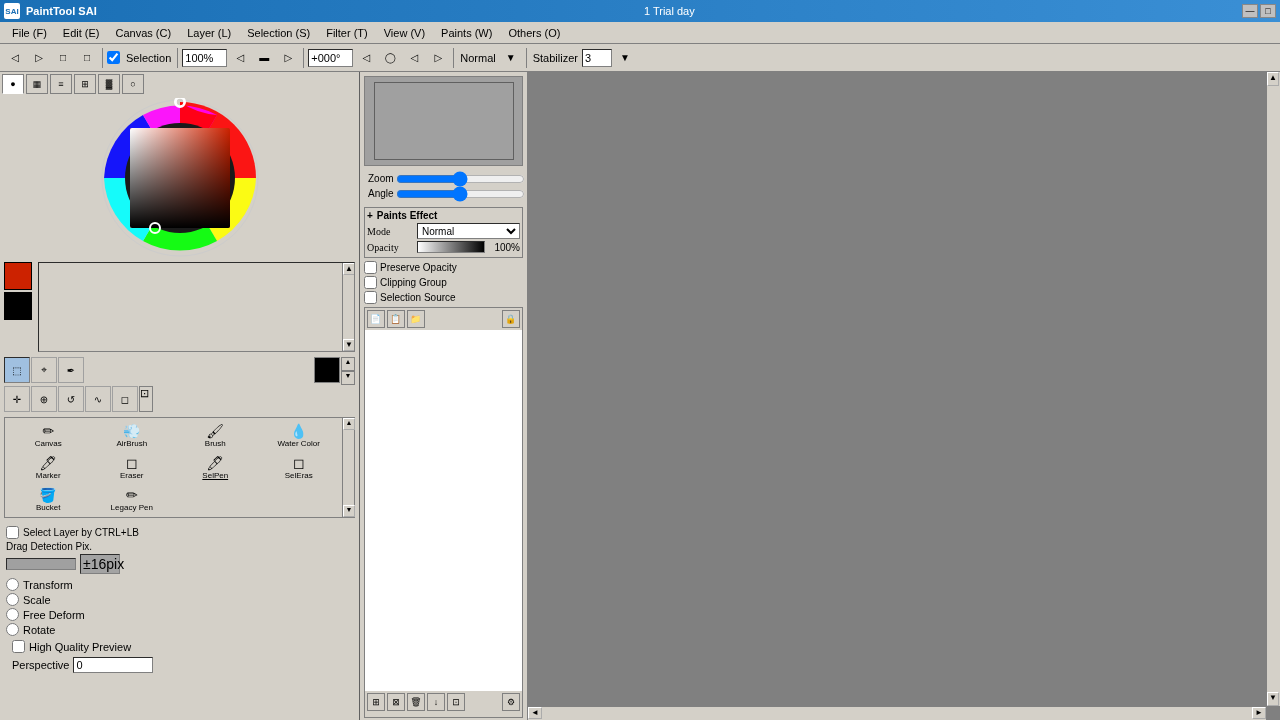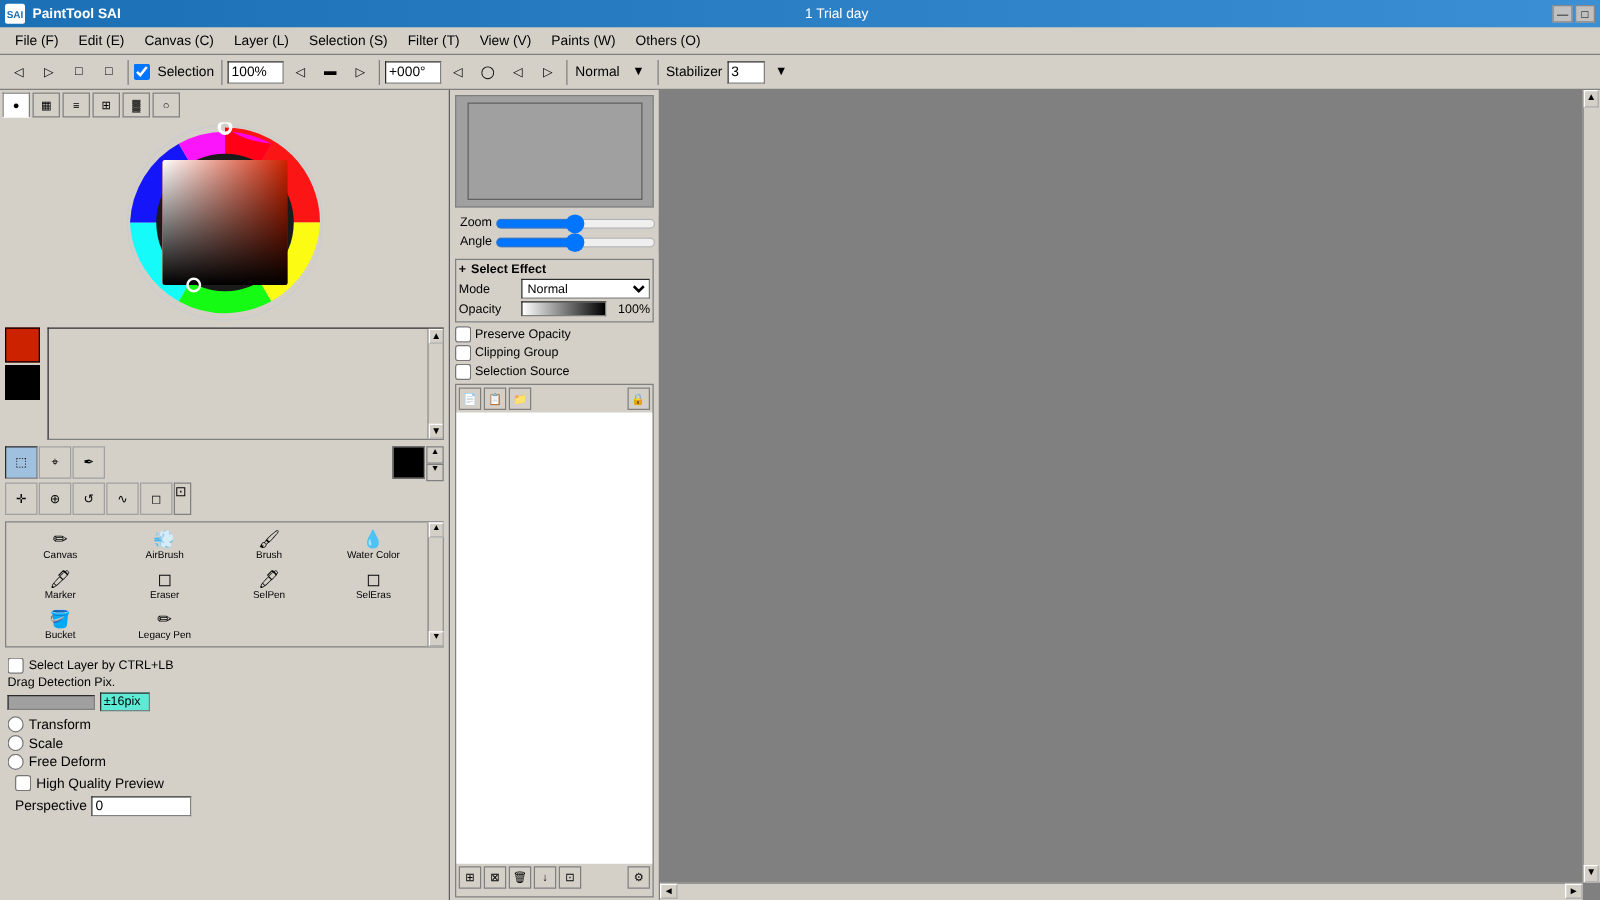"Select Effect" span { text: Select -> Paints }
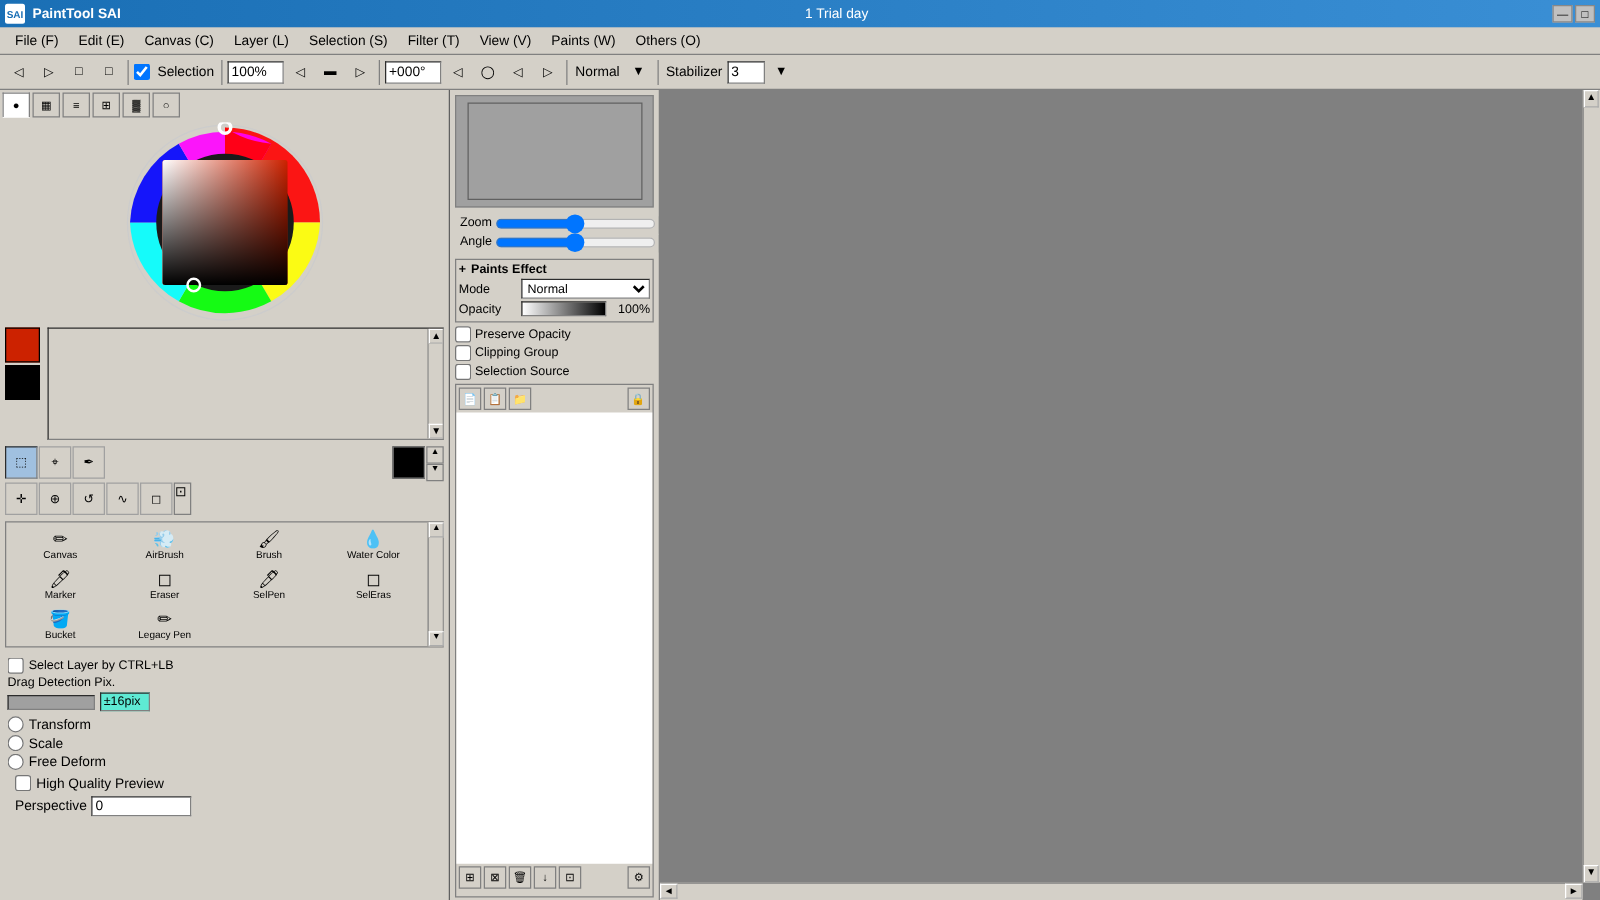"Mode" .effect-label { font-family: none -> Liberation Serif, serif }
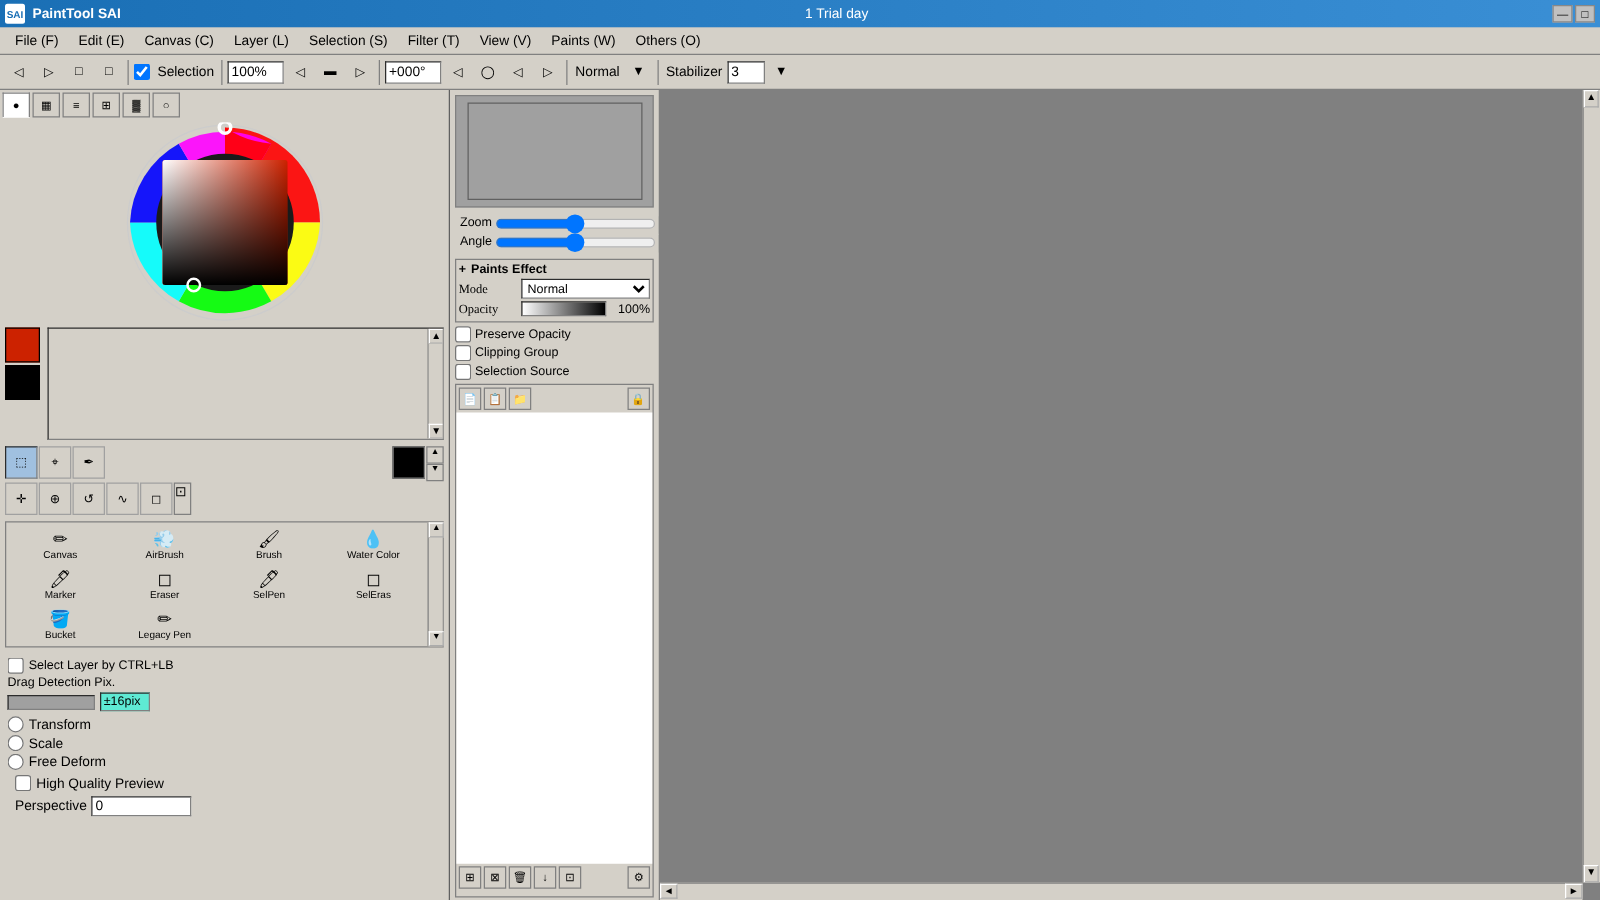"SelPen" div { text-decoration: none -> underline }
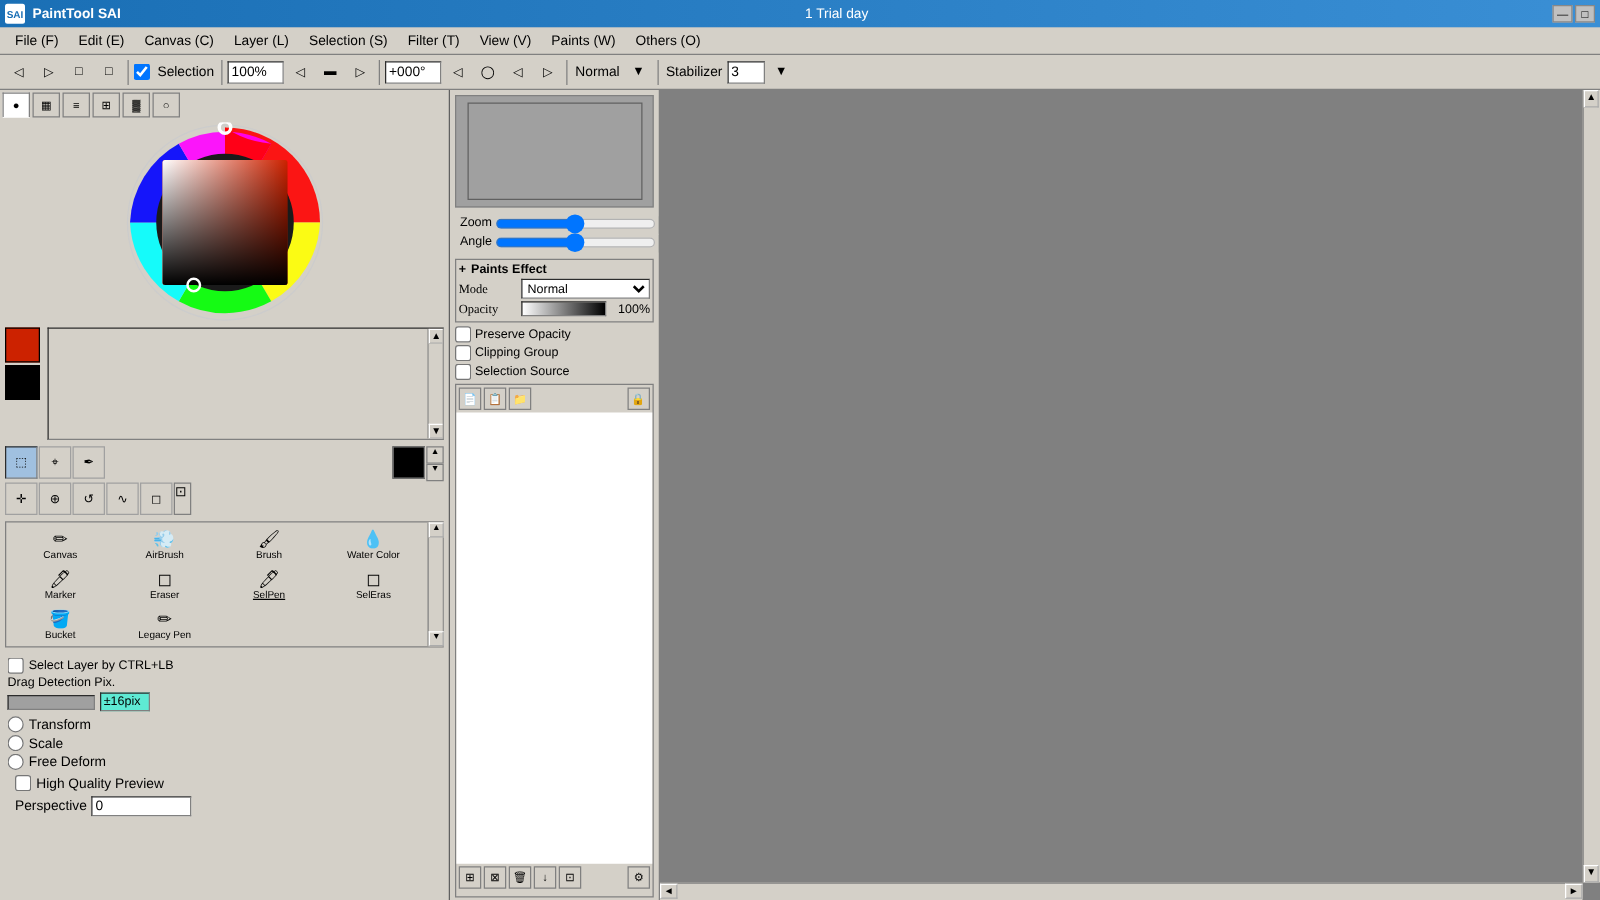"±16pix" .drag-value { background: #5eead4 -> #a3a3a3; font-size: 10px -> 14px; text-align: none -> right }
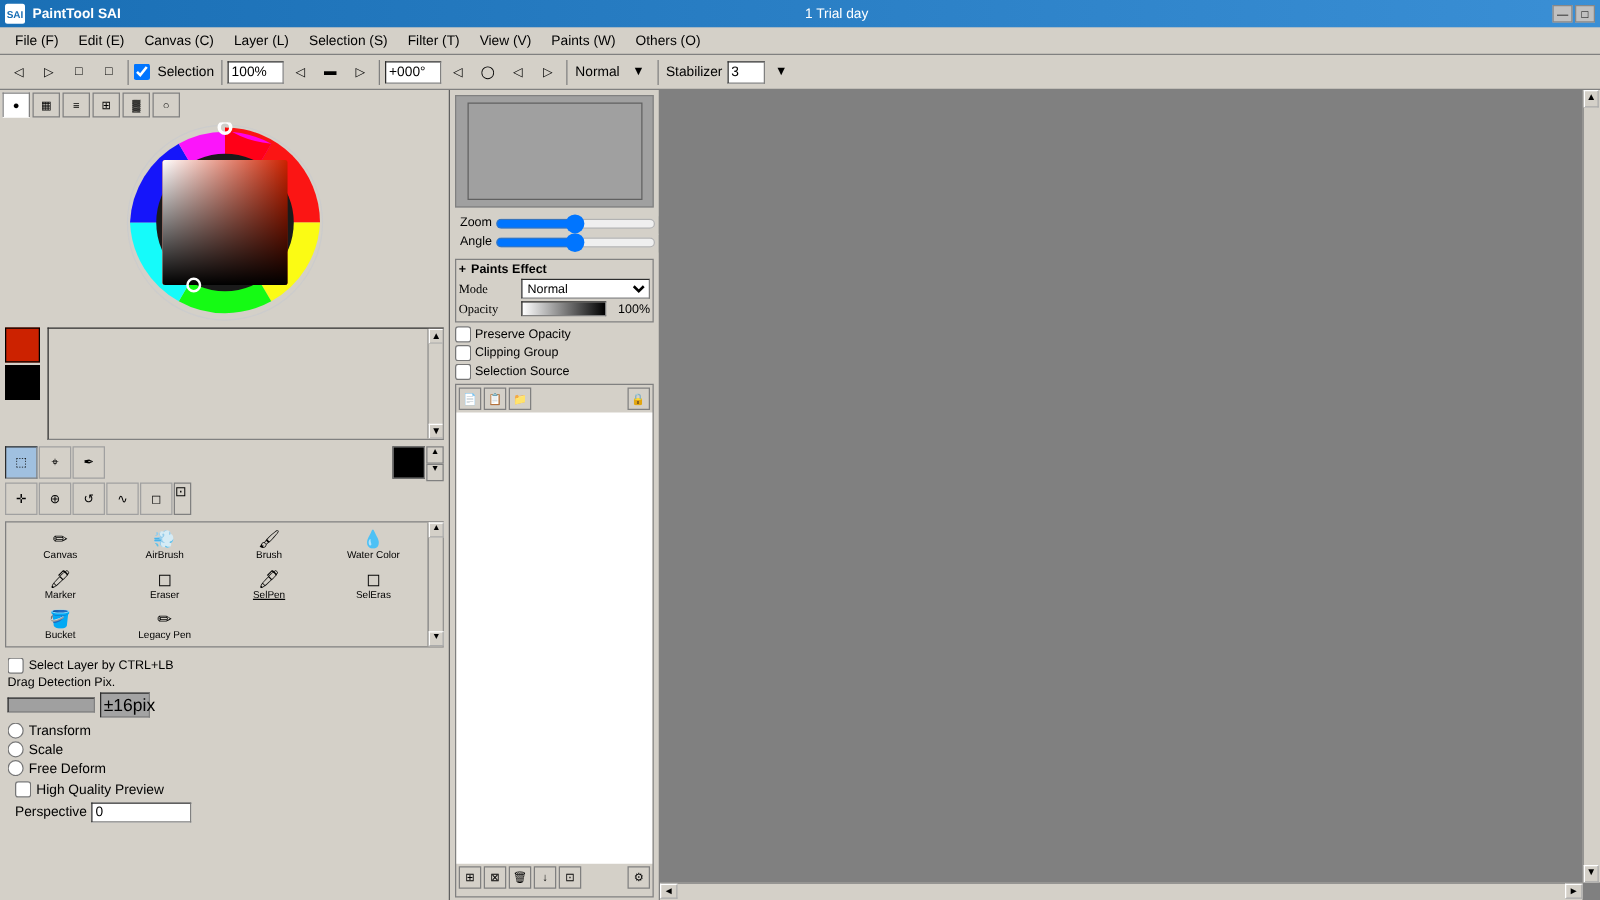"Rotate" div.transform-row { html: none -> <div> <input> <span>Rotate</span> </div> }
